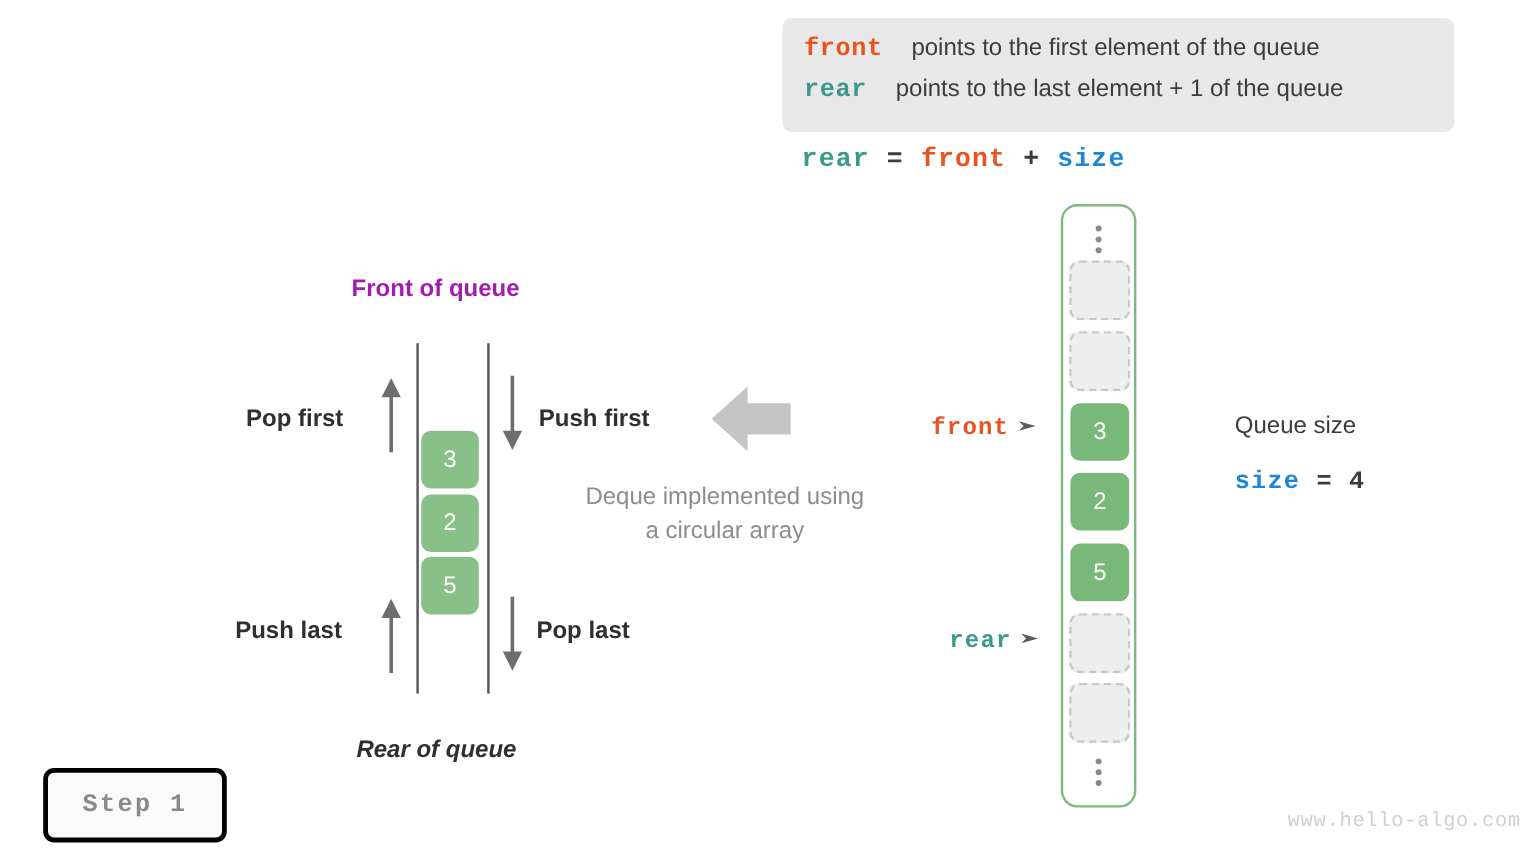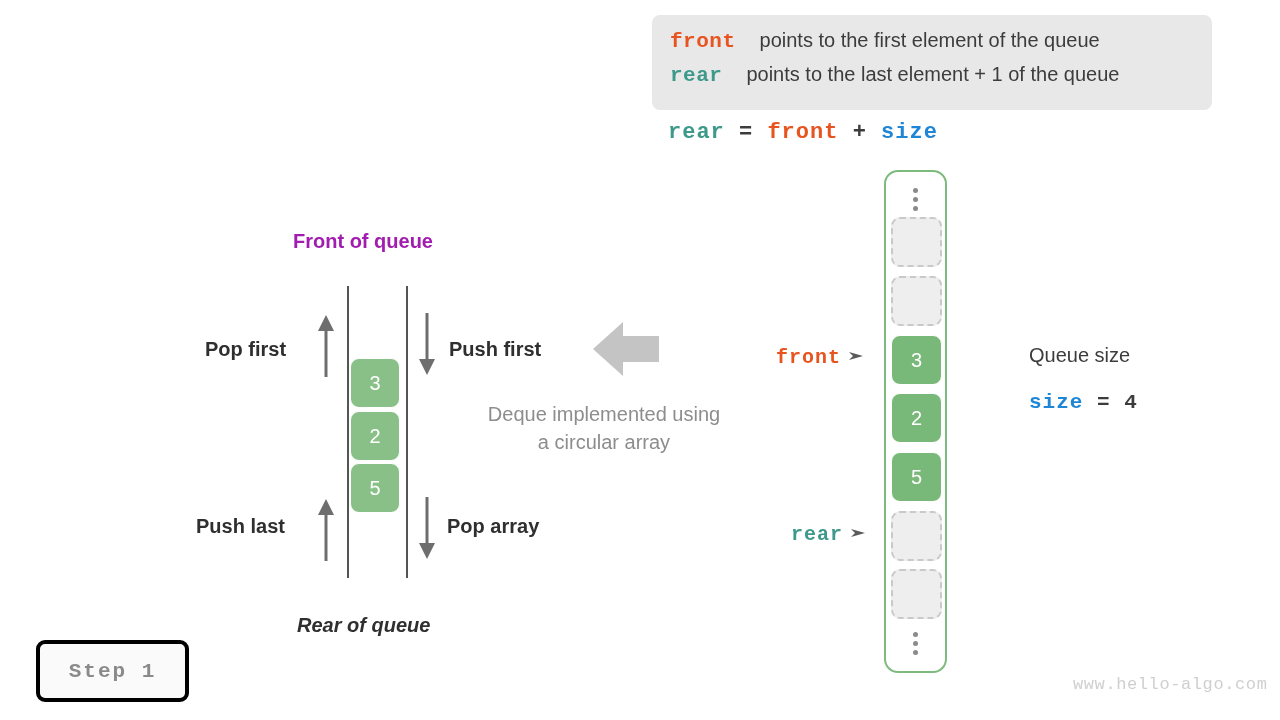"Pop array" div.abs { text: array -> last }
